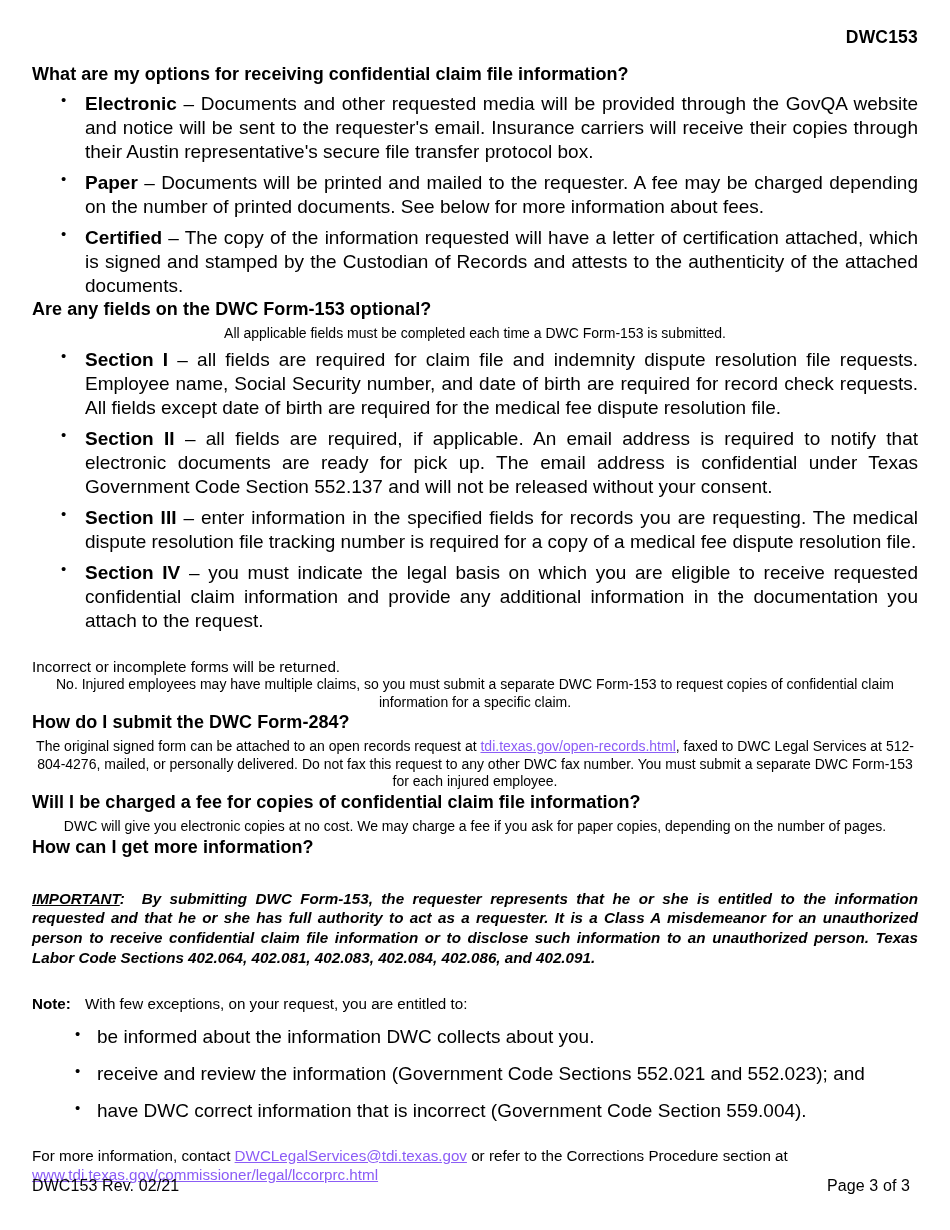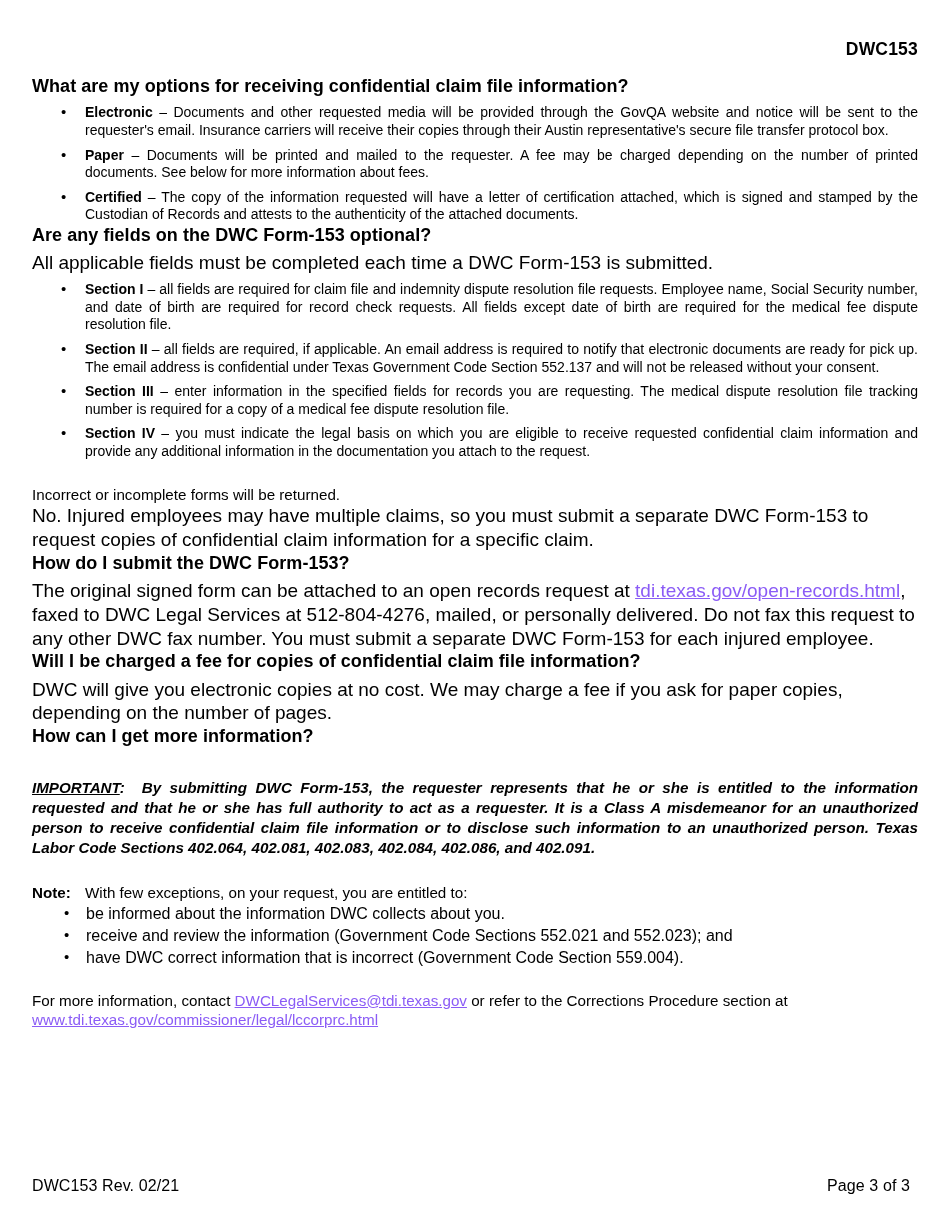"DWC153" .form-id { margin: 12px 0 16px 0 -> 0 0 16px 0 }
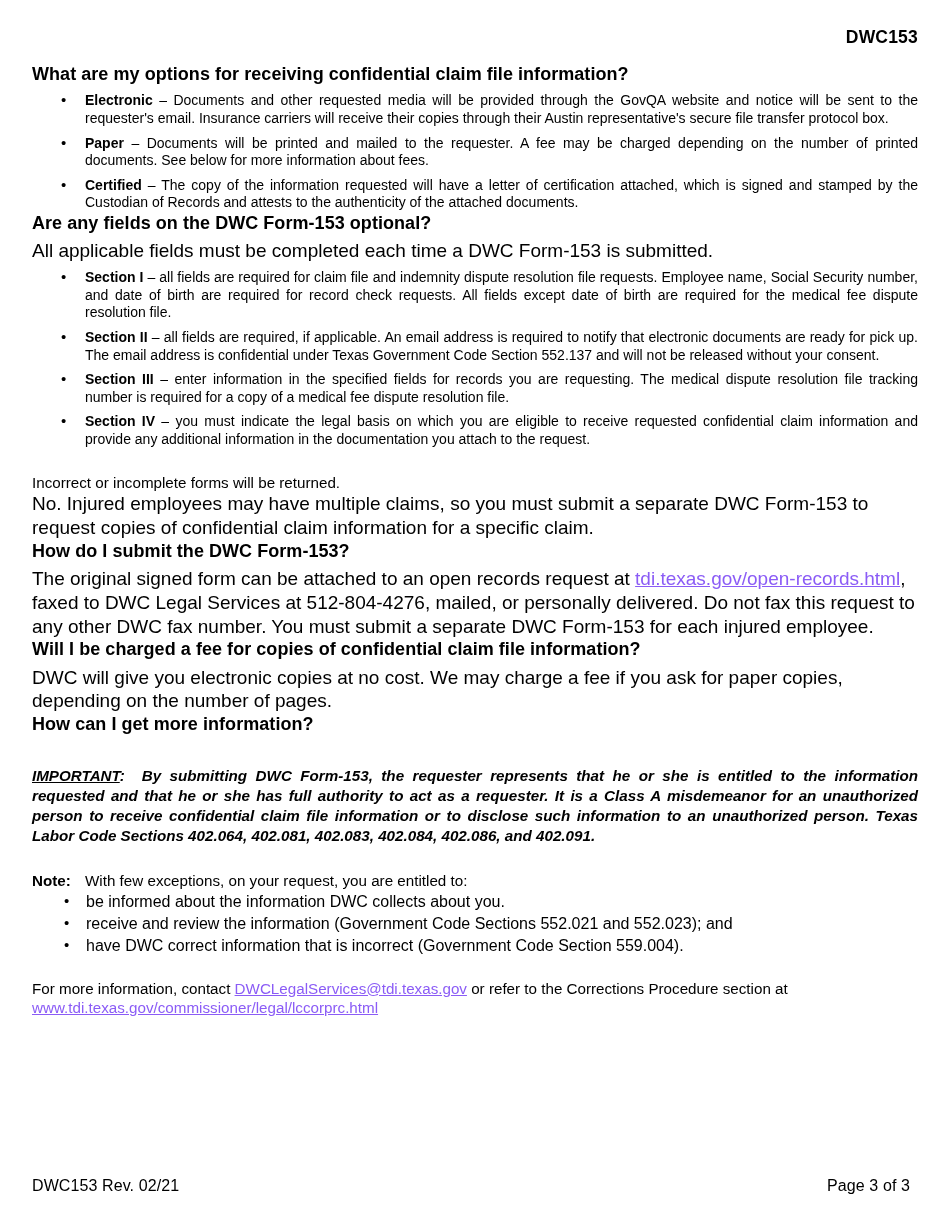"Electronic – Documents and other" ul.bullets > li { font-size: 14px -> 19px }
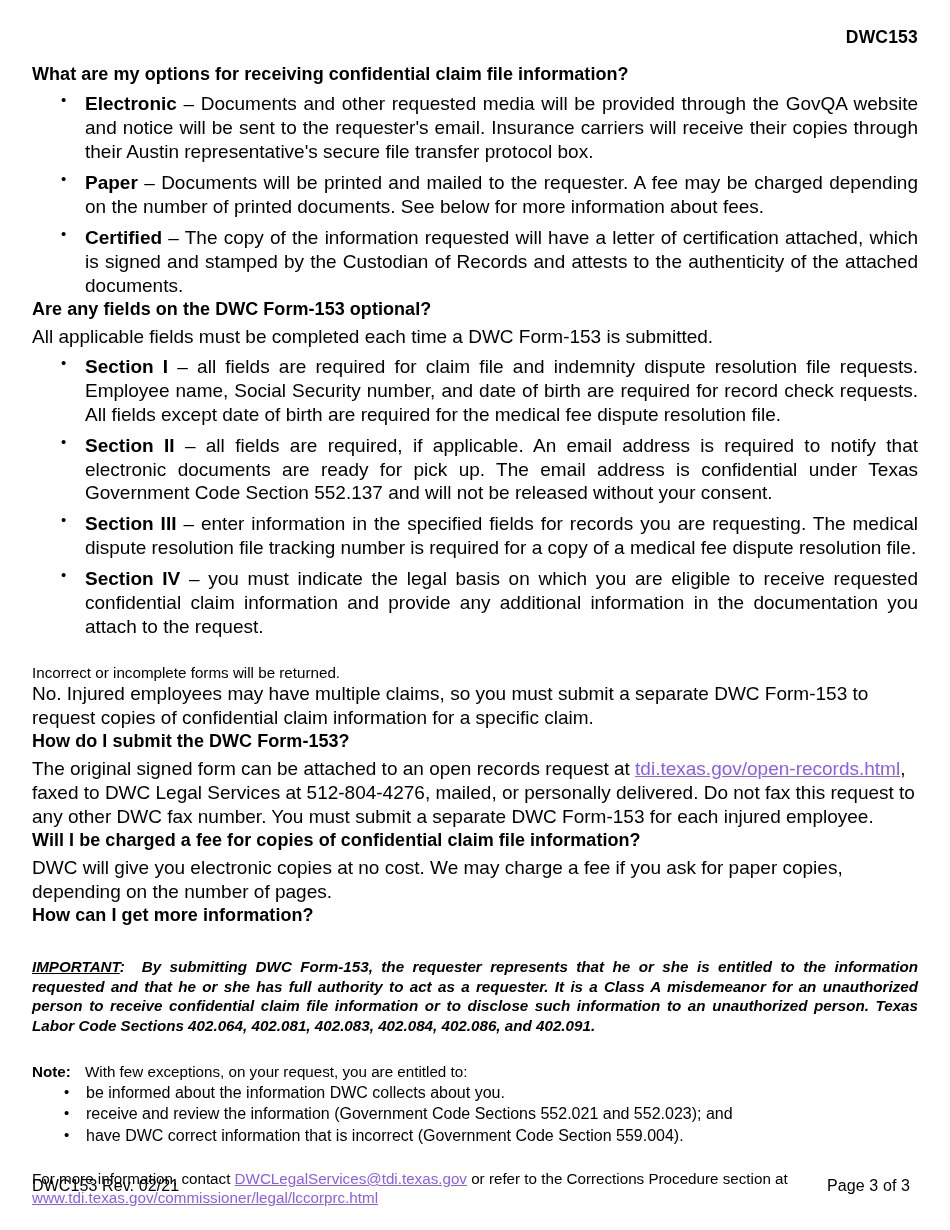"All applicable fields must be" p.body { font-size: 19px -> 14px; text-align: left -> center }
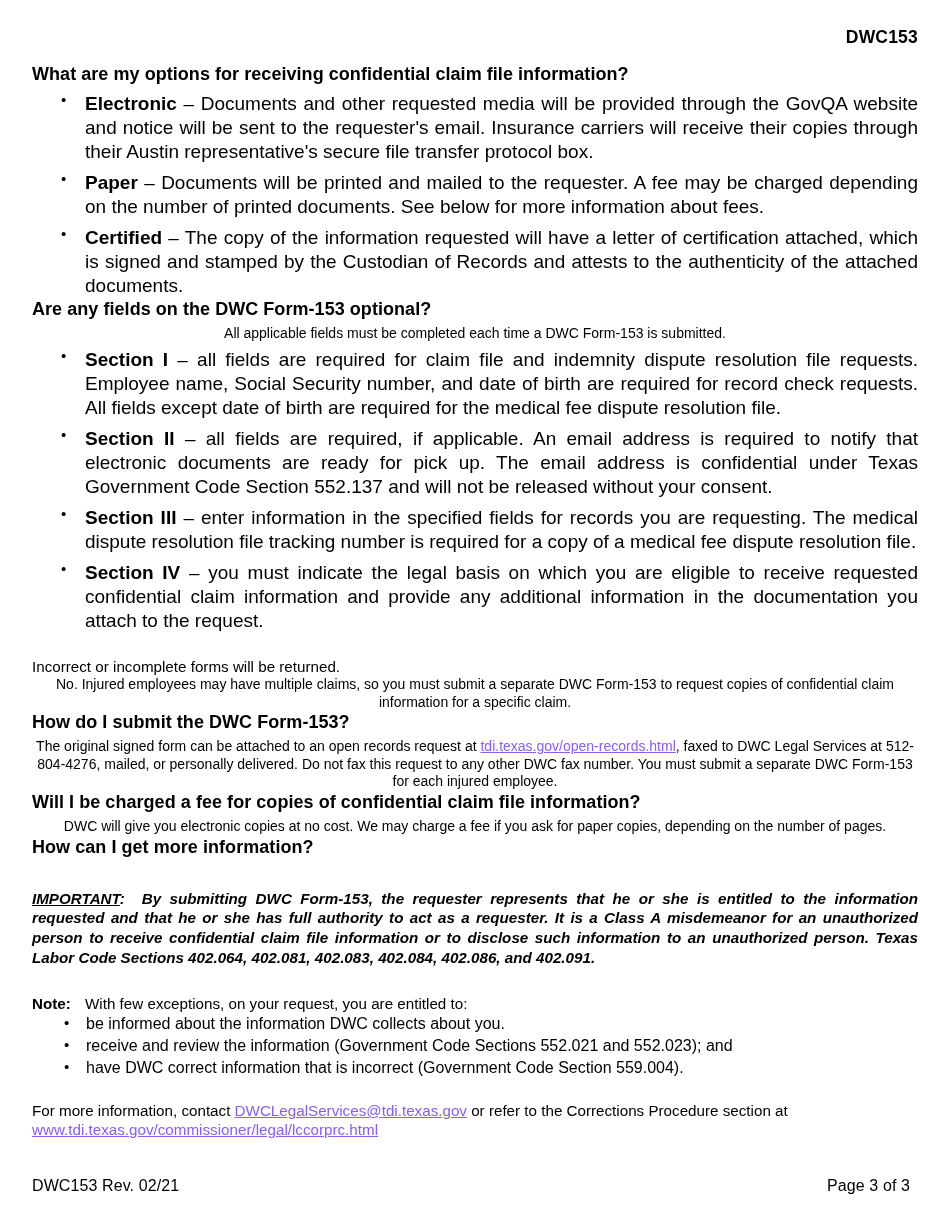"How do I submit the" h2.q { text: Form-153 -> Form-284 }
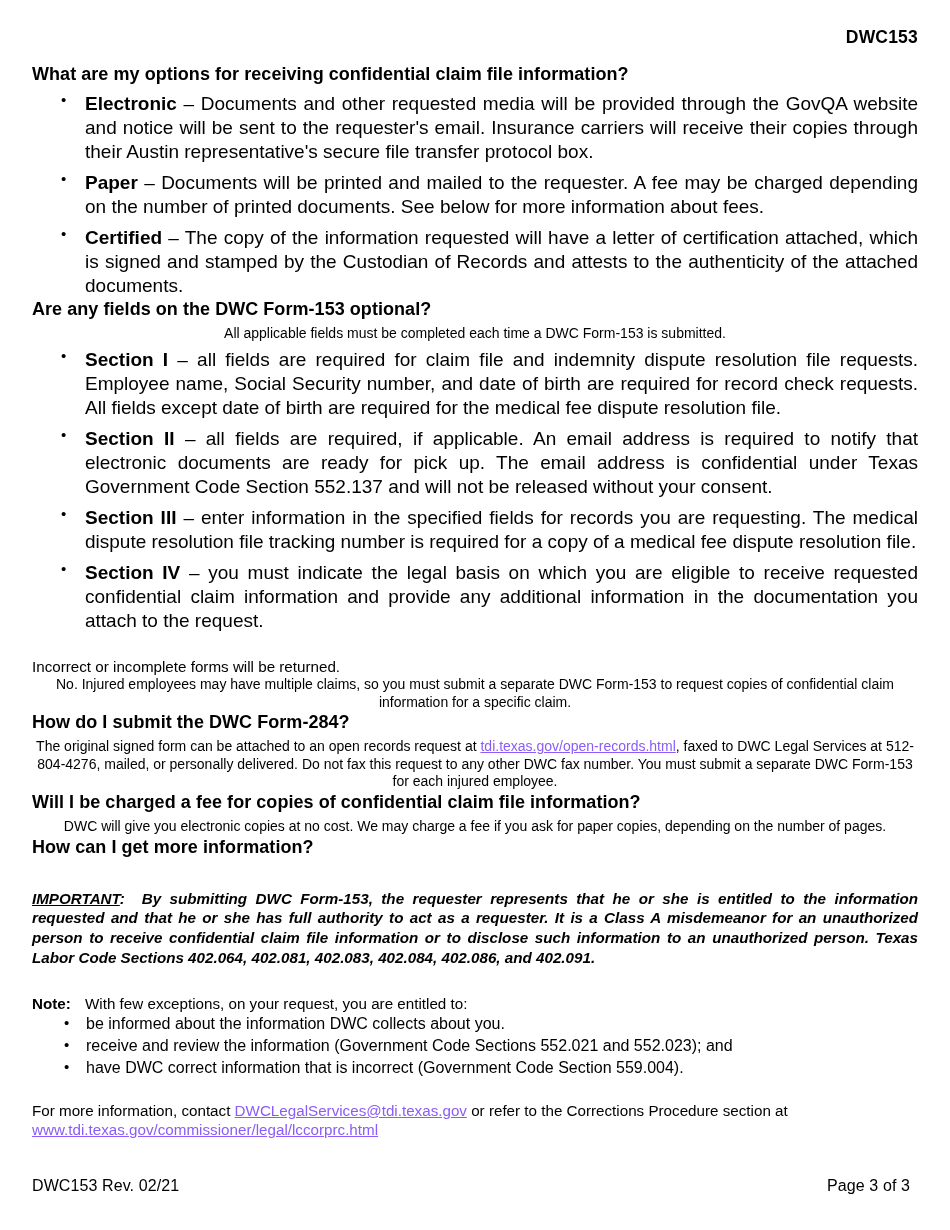"be informed about the information" ul.note-list > li { font-size: 16px -> 19px; margin: 1px -> 12px }
